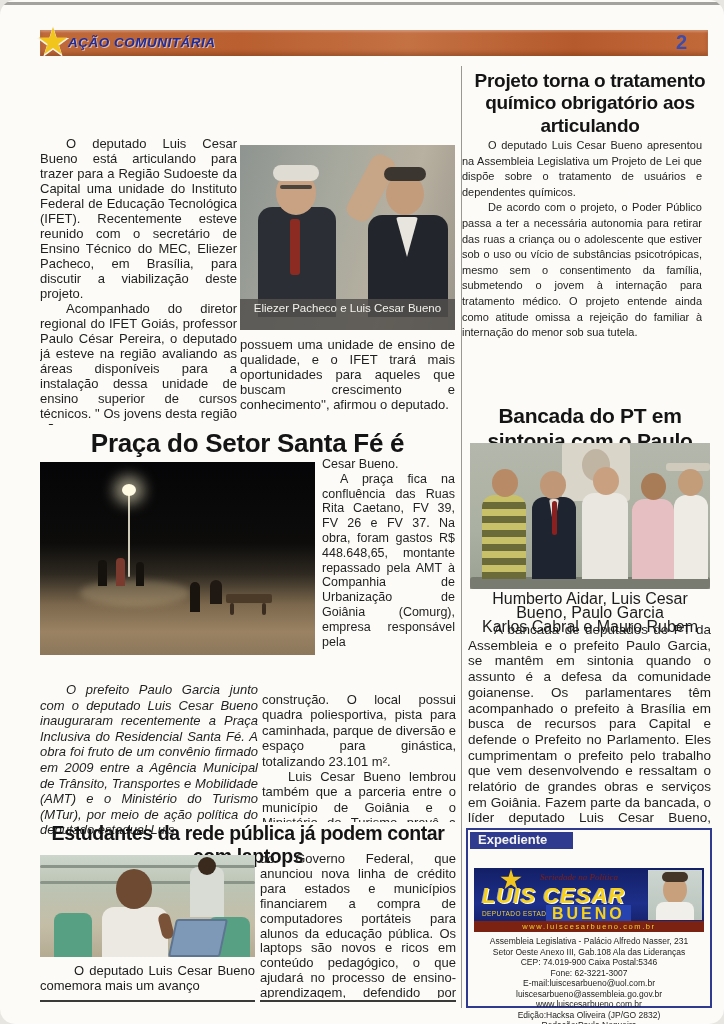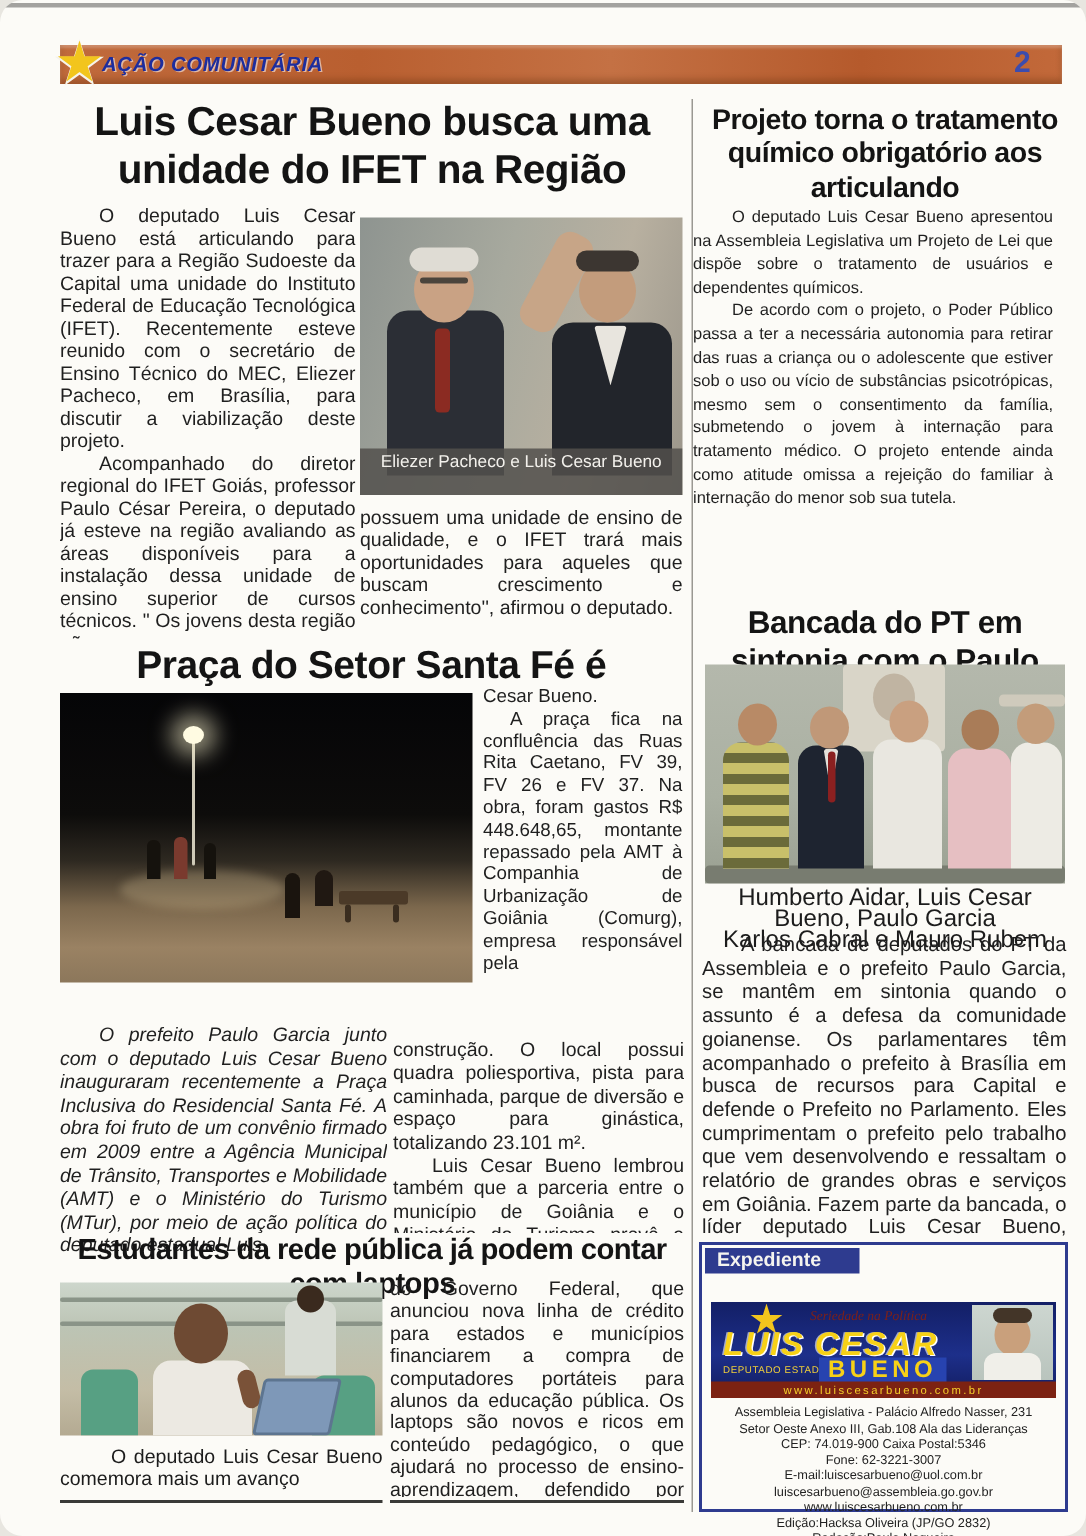"Luis Cesar Bueno busca uma" div.abs { html: <div>Luis Cesar Bueno busca uma unidade do IFET na Região</div> -> none }
